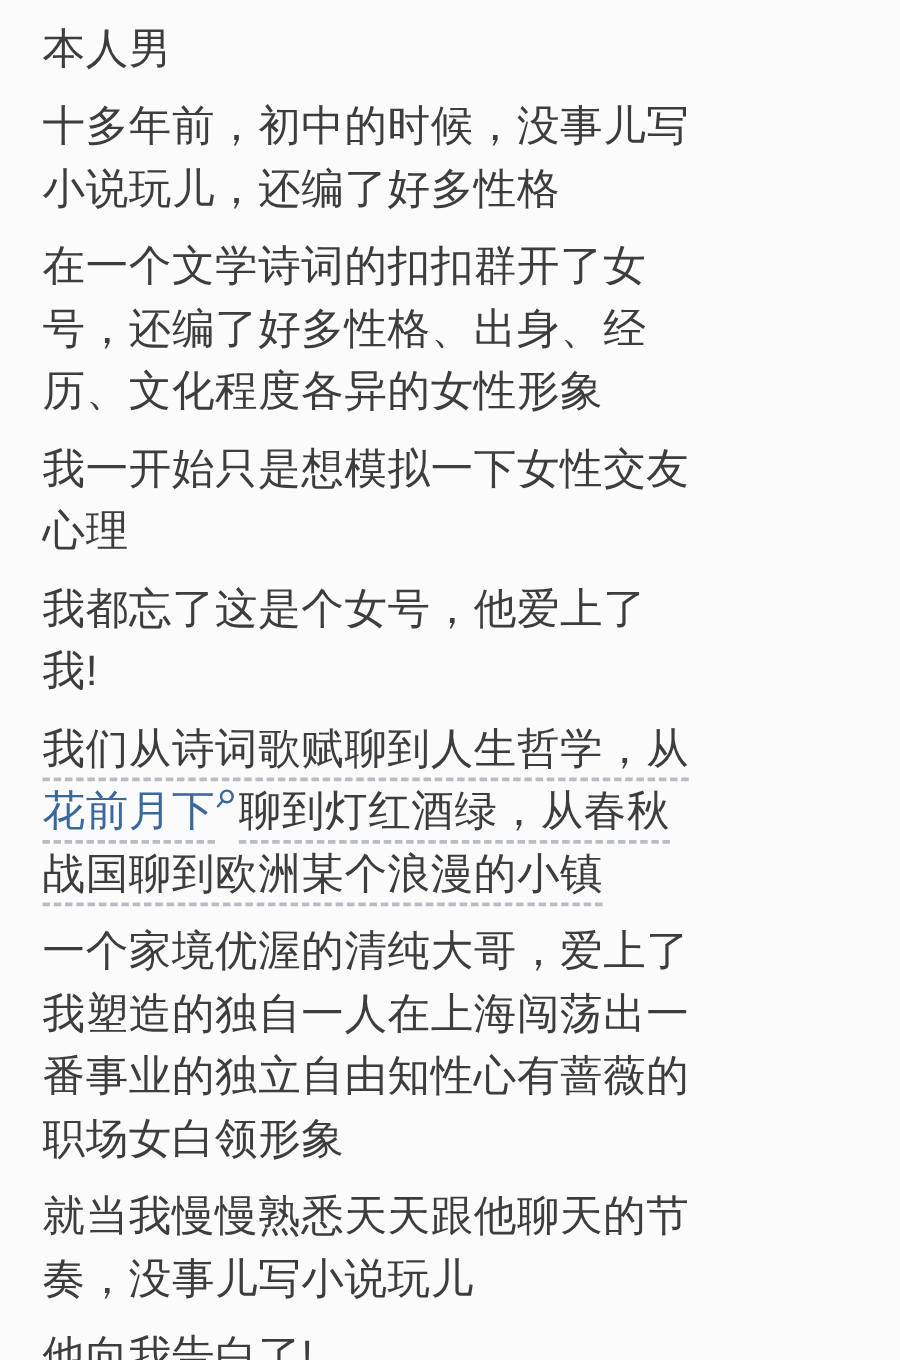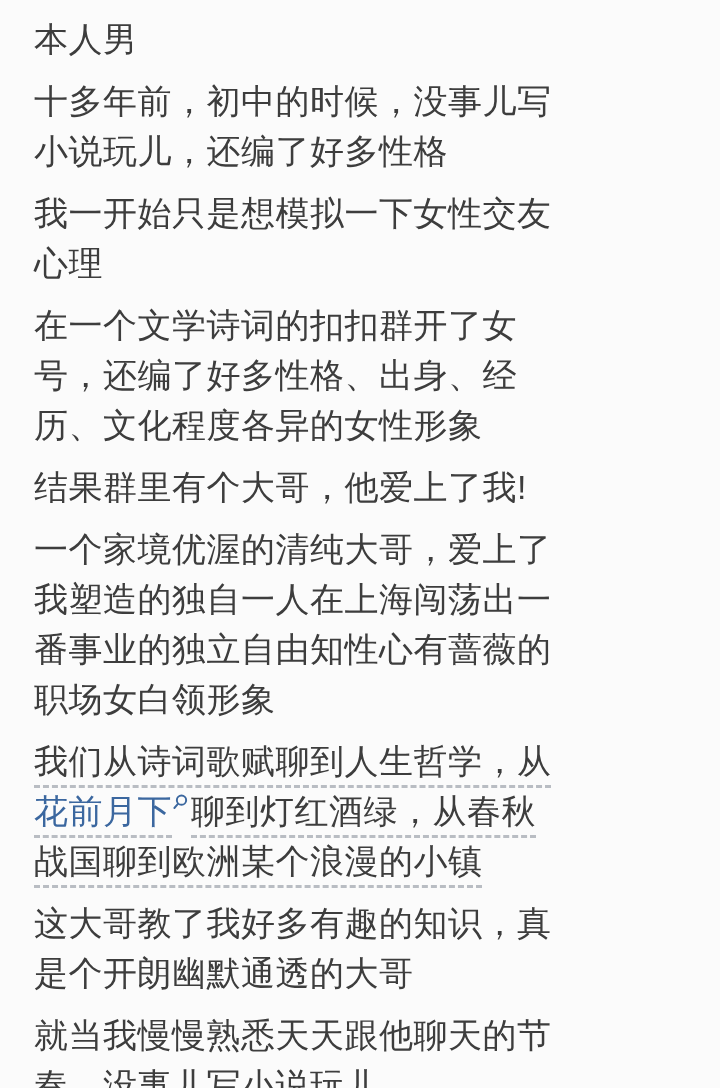"我一开始只是想模拟一下女性交友心理" p.para { order: before "在一个文学诗词的扣扣群开了女号，还编了好多性格、出身、经历、文化程度各异的女性形" -> after "在一个文学诗词的扣扣群开了女号，还编了好多性格、出身、经历、文化程度各异的女性形" }
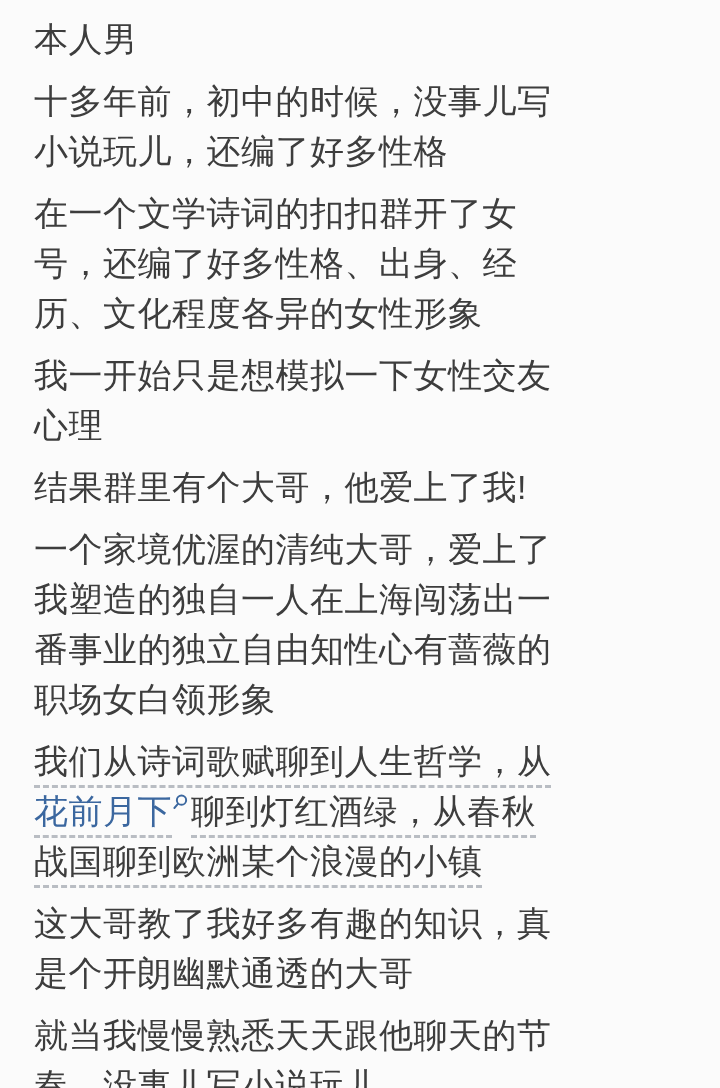"结果群里有个大哥，他爱上了我!" p.para { text: 结果群里有个大哥 -> 我都忘了这是个女号 }
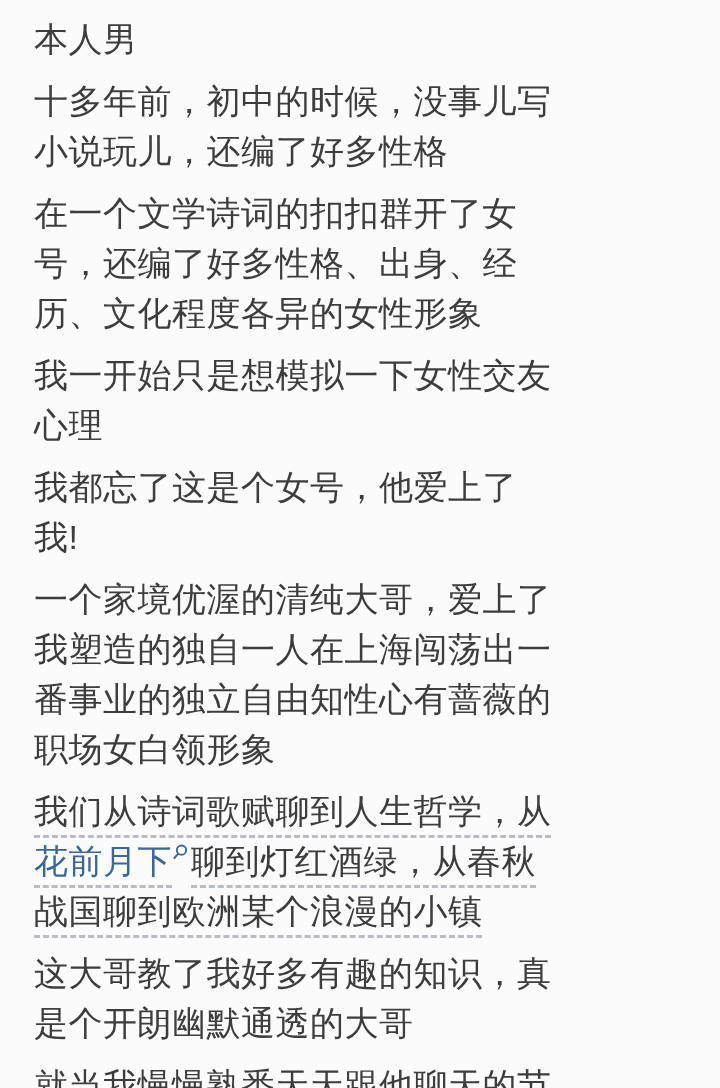"一个家境优渥的清纯大哥，爱上了我塑造的独自一人在上海闯荡出一番事业的独立自由知性" p.para { order: before "我们从诗词歌赋聊到人生哲学，从花前月下" -> after "我们从诗词歌赋聊到人生哲学，从花前月下" }
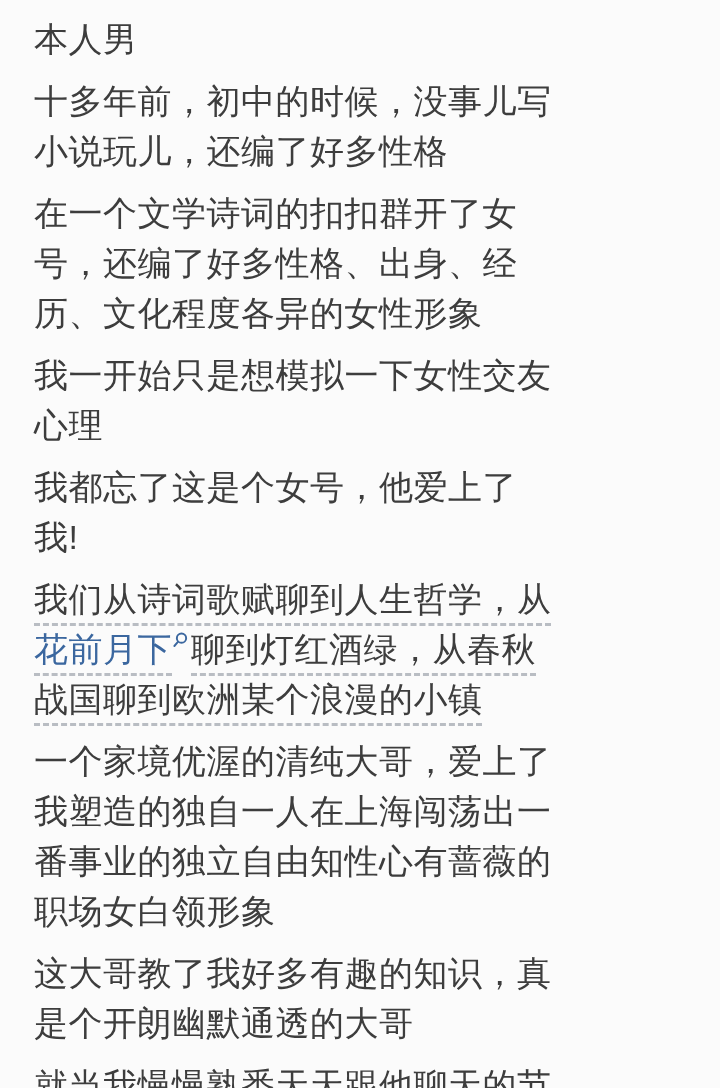"这大哥教了我好多有趣的知识，真是个开朗幽默通透的大哥" p.para { html: <p>这大哥教了我好多有趣的知识，真是个开朗幽默通透的大哥</p> -> none }
